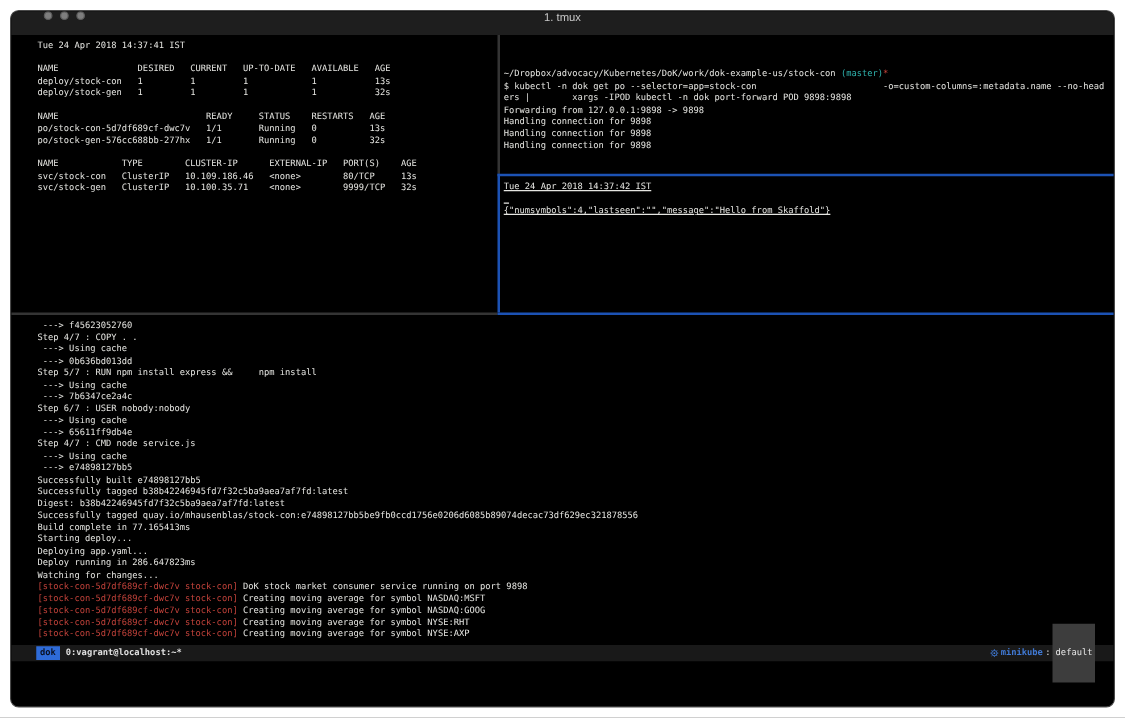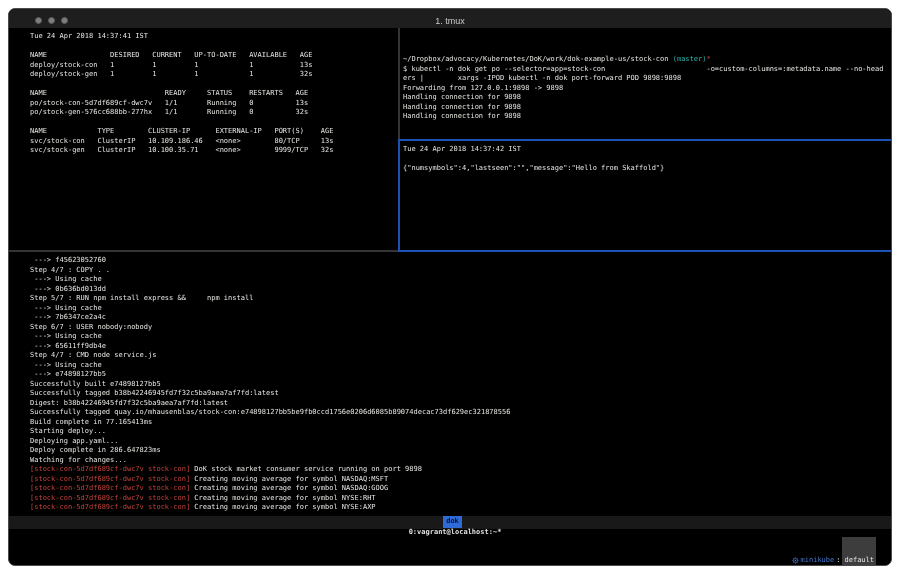"1. tmux" .titlebar { align-items: center -> none }
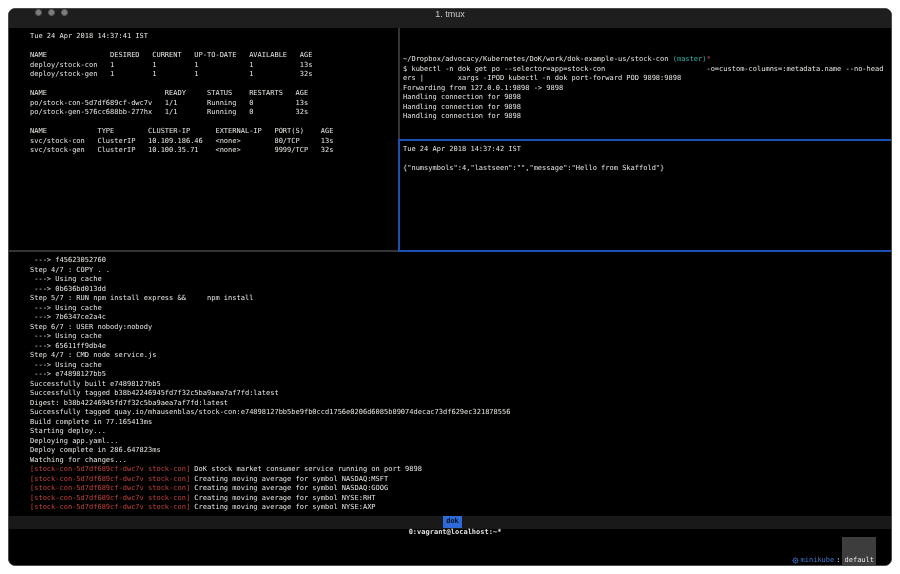"Tue 24 Apr 2018 14:37:42" .pane-mr { text-decoration: none -> underline }
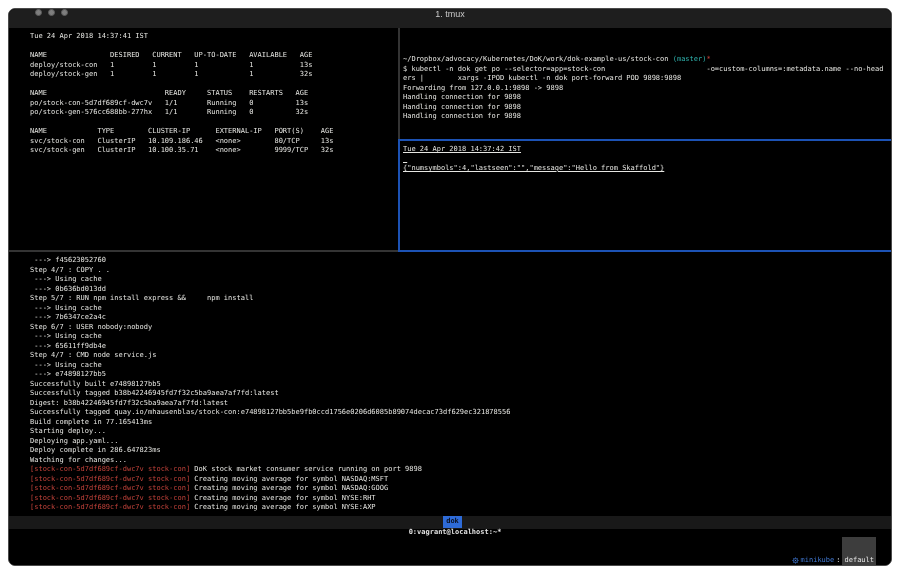"Deploy complete in 286.647823ms" div.tline { text: complete -> running }
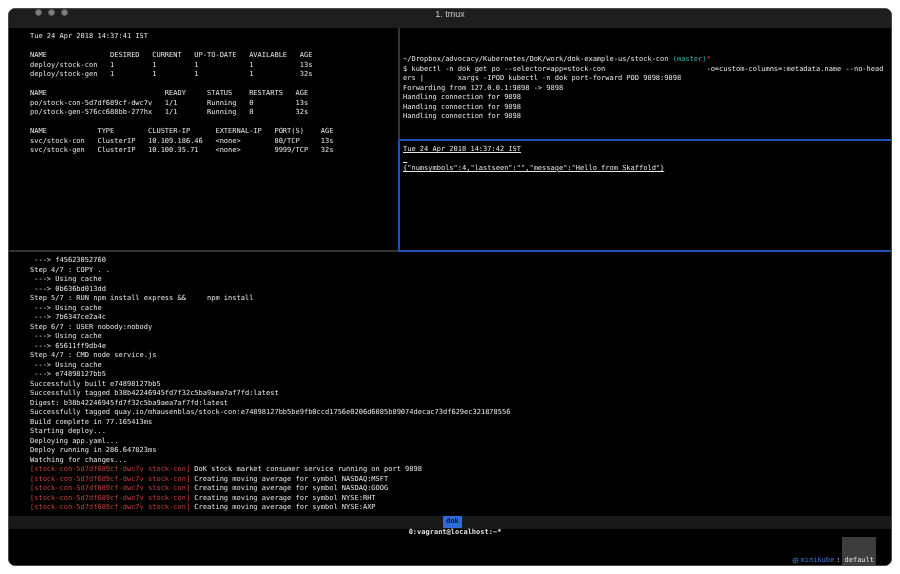"dok" .statusbar { flex-direction: column -> none }
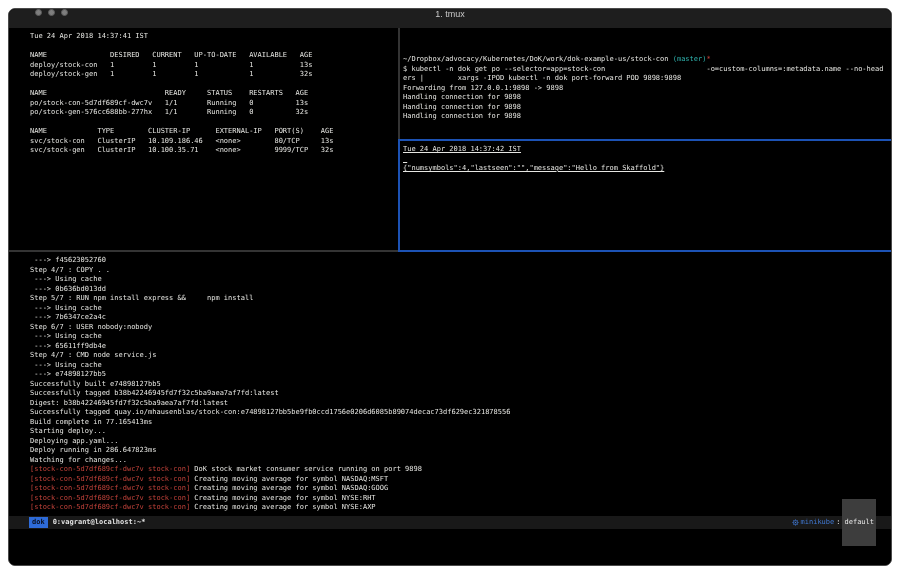"minikube" .ctx { font-weight: normal -> bold }
